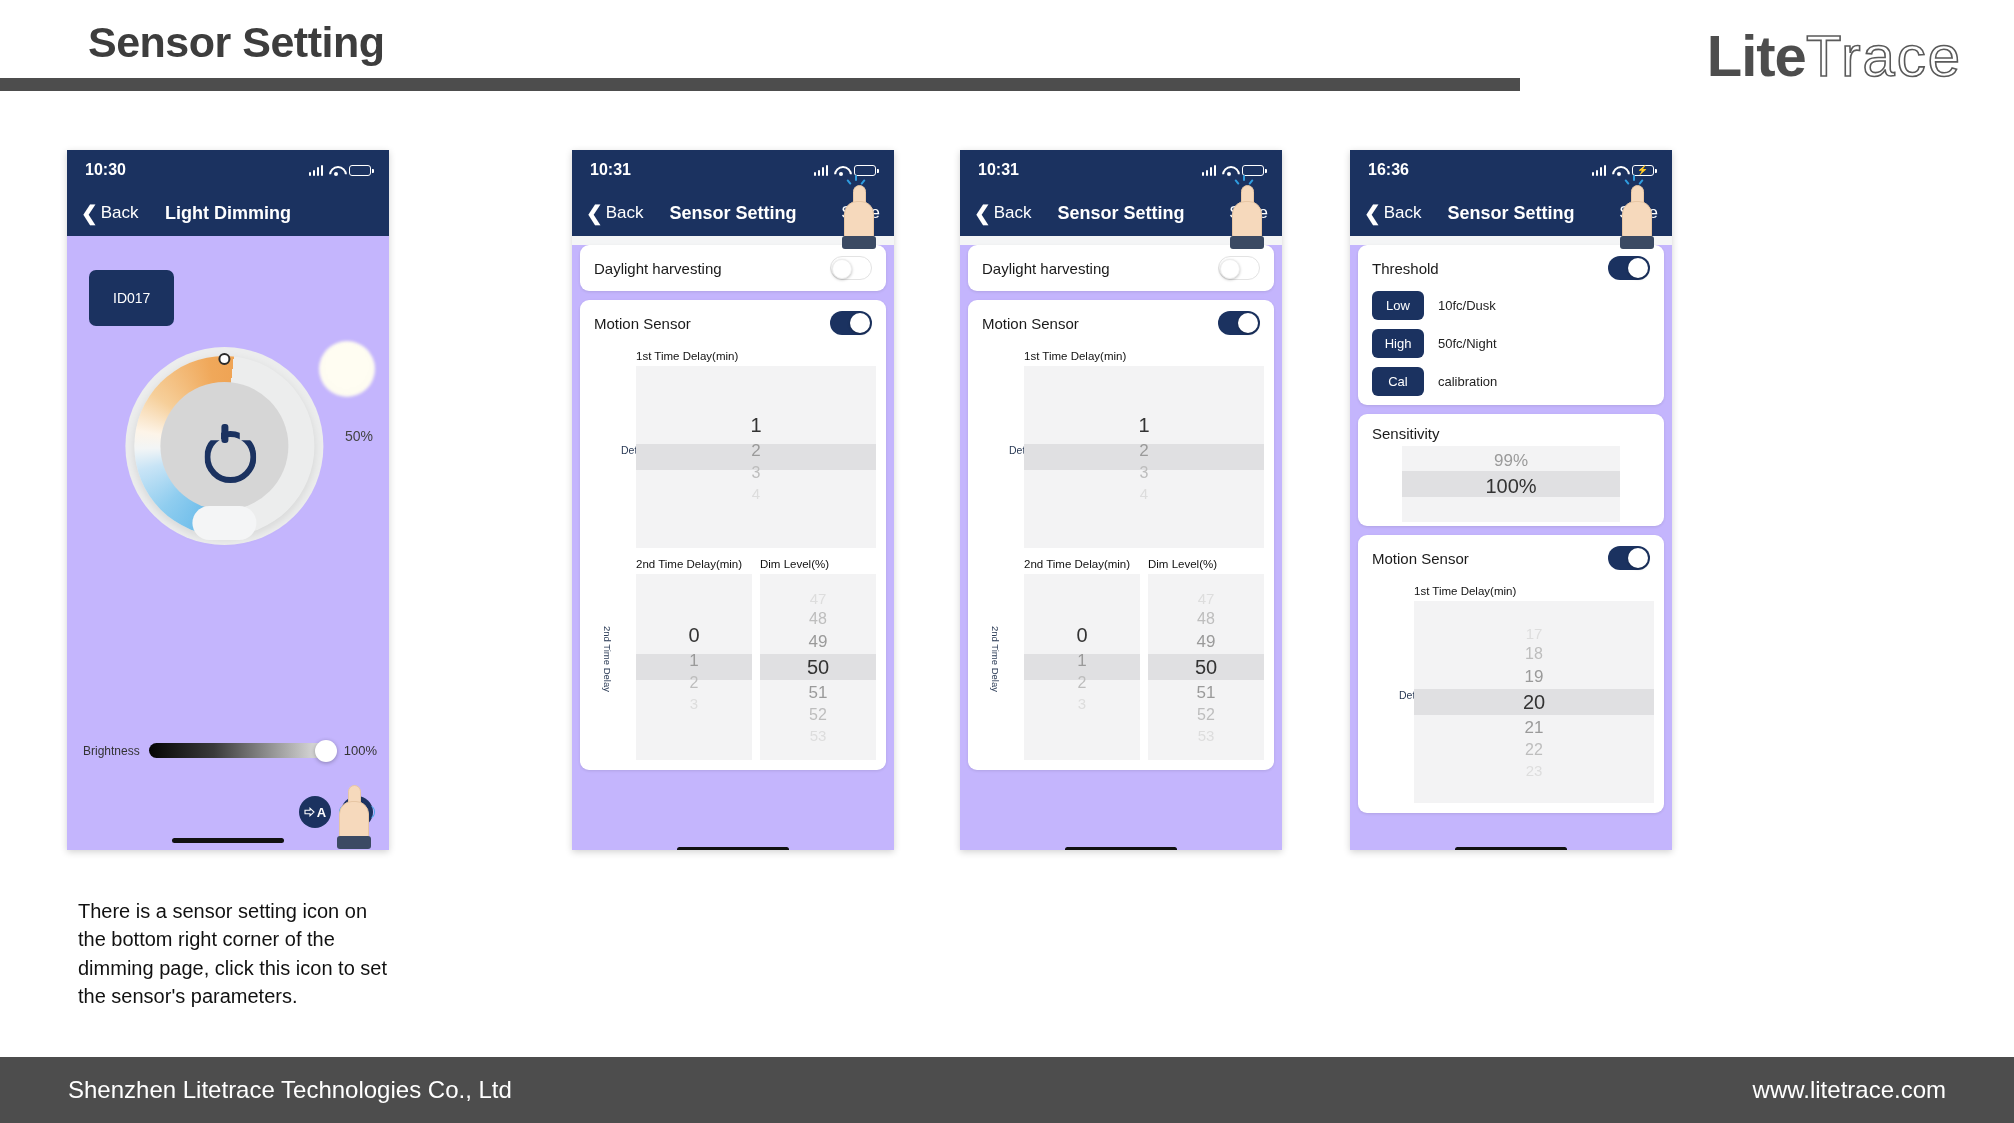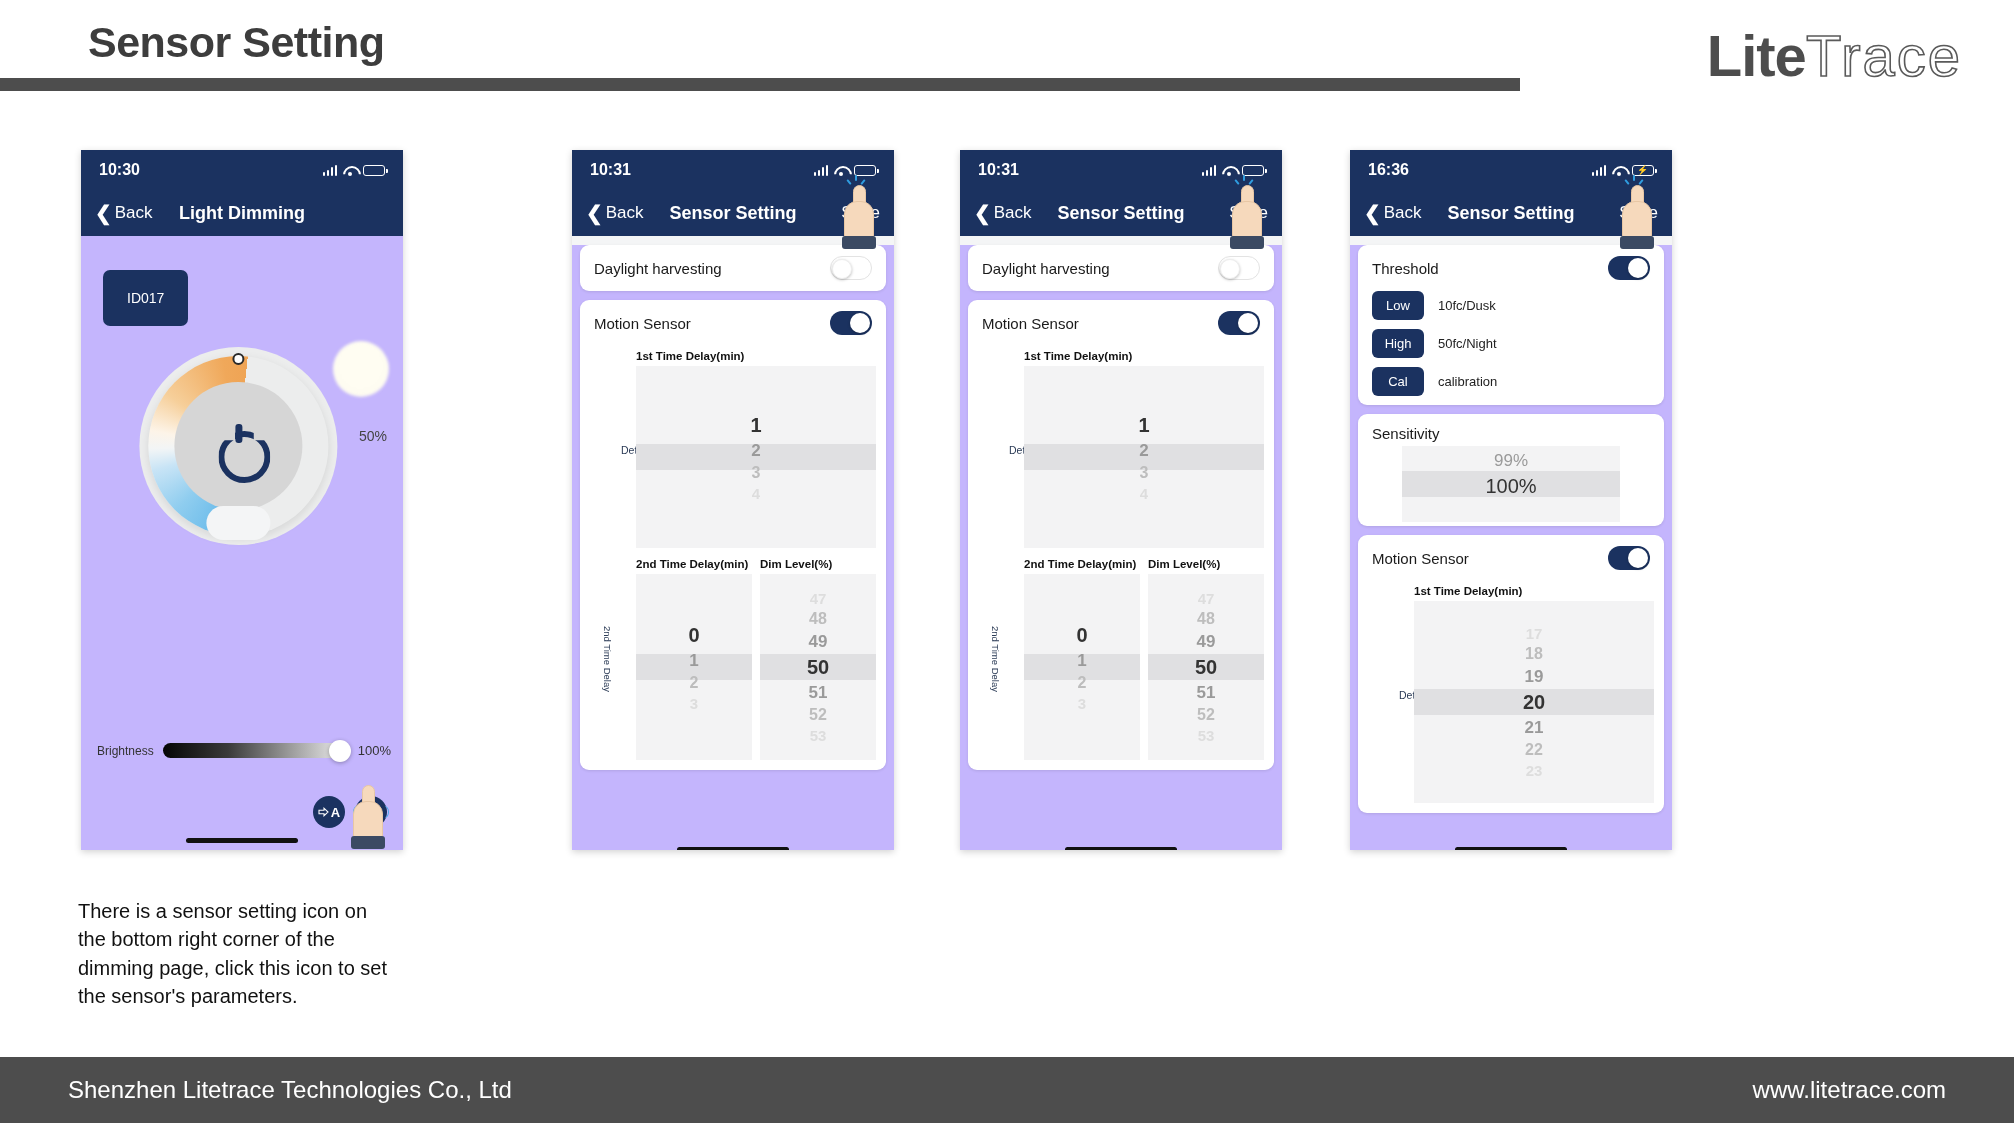"10:30" div.phone { left: 81px -> 67px }
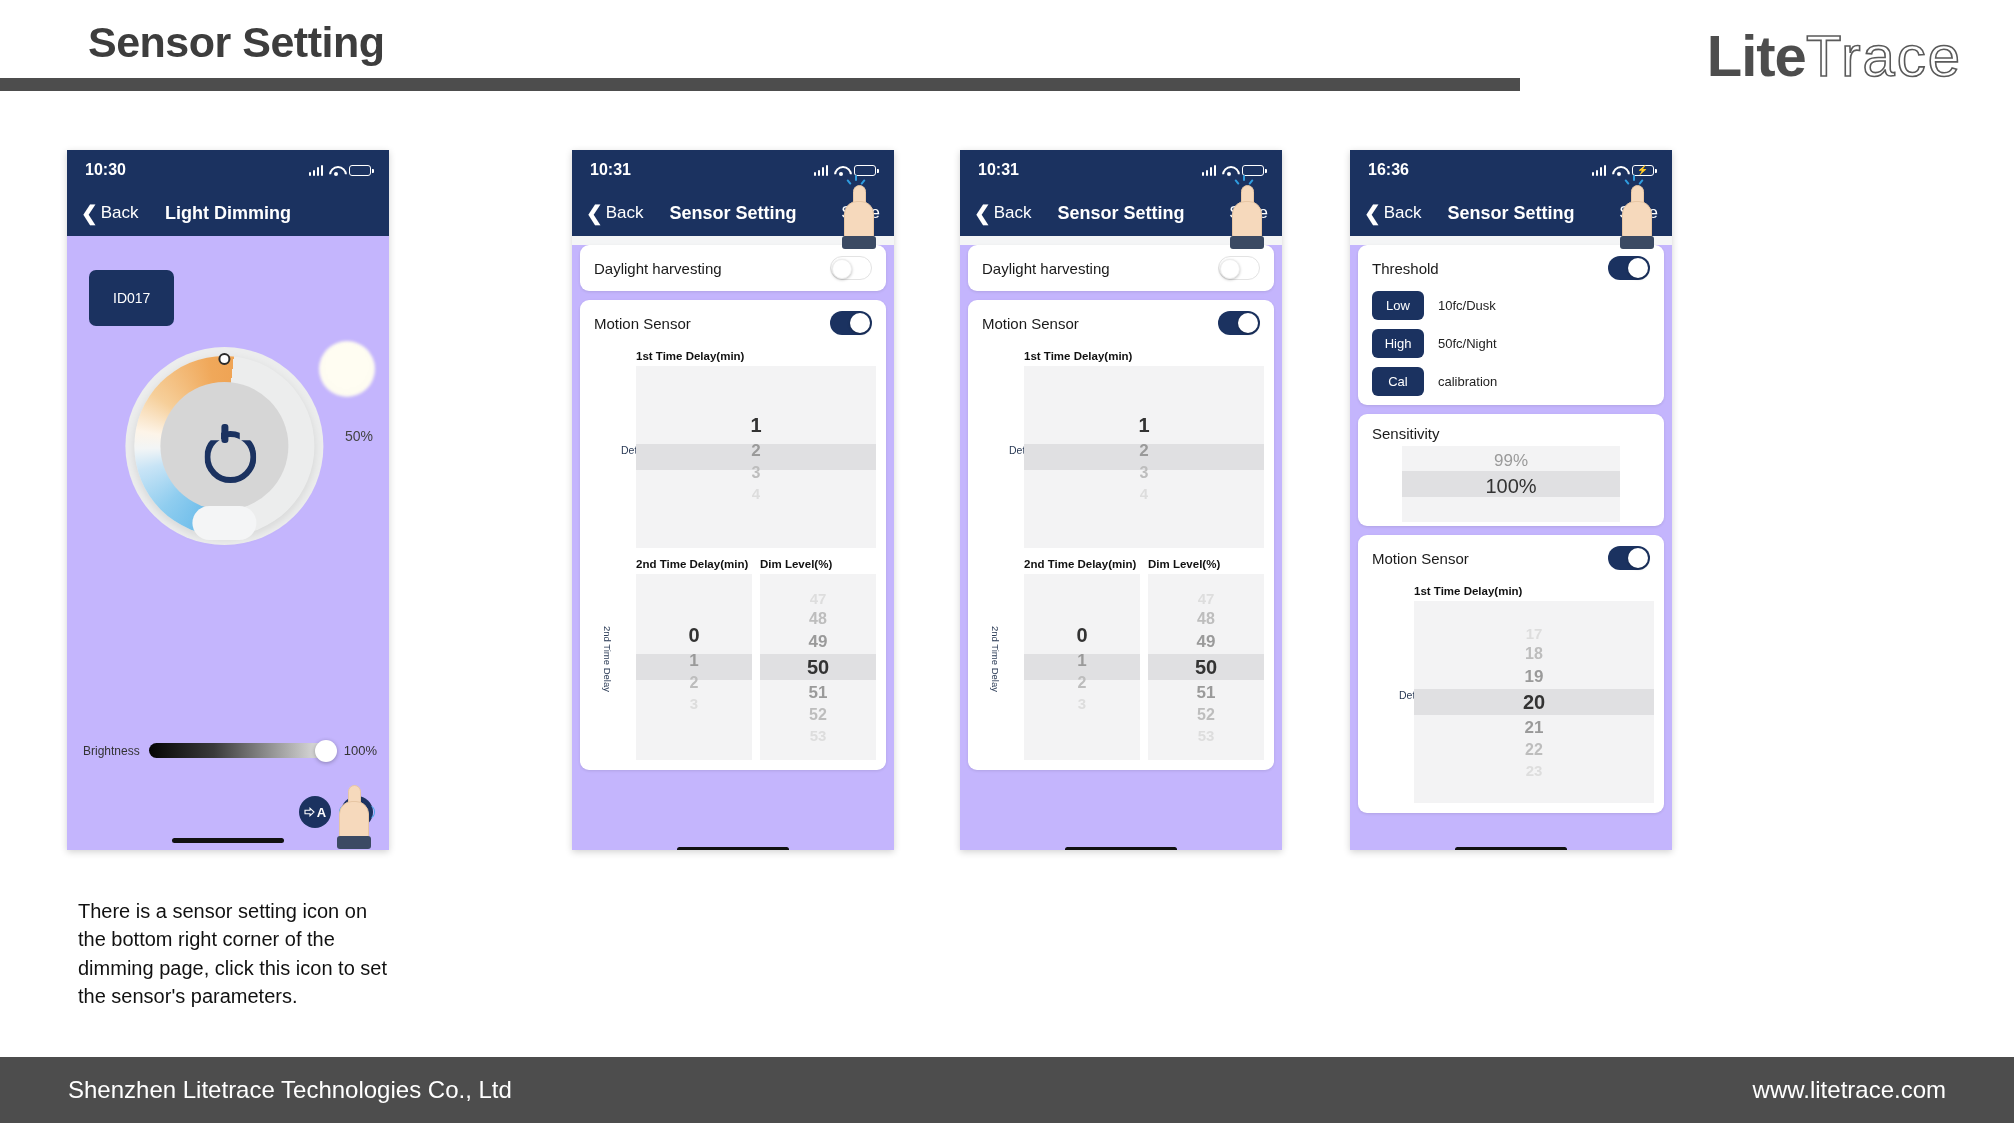"1st Time Delay(min)" .ms-cols { font-weight: bold -> none }
